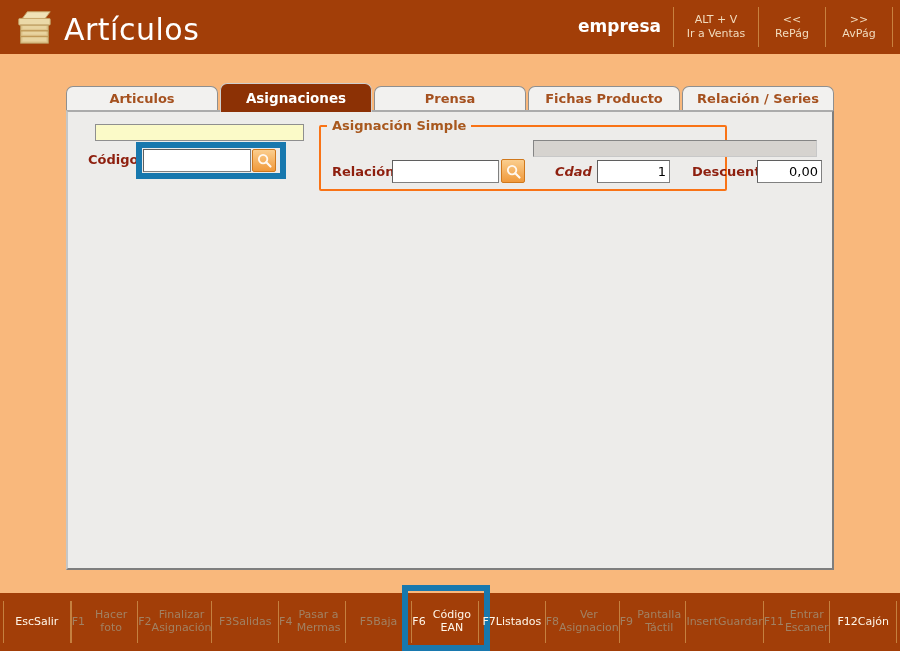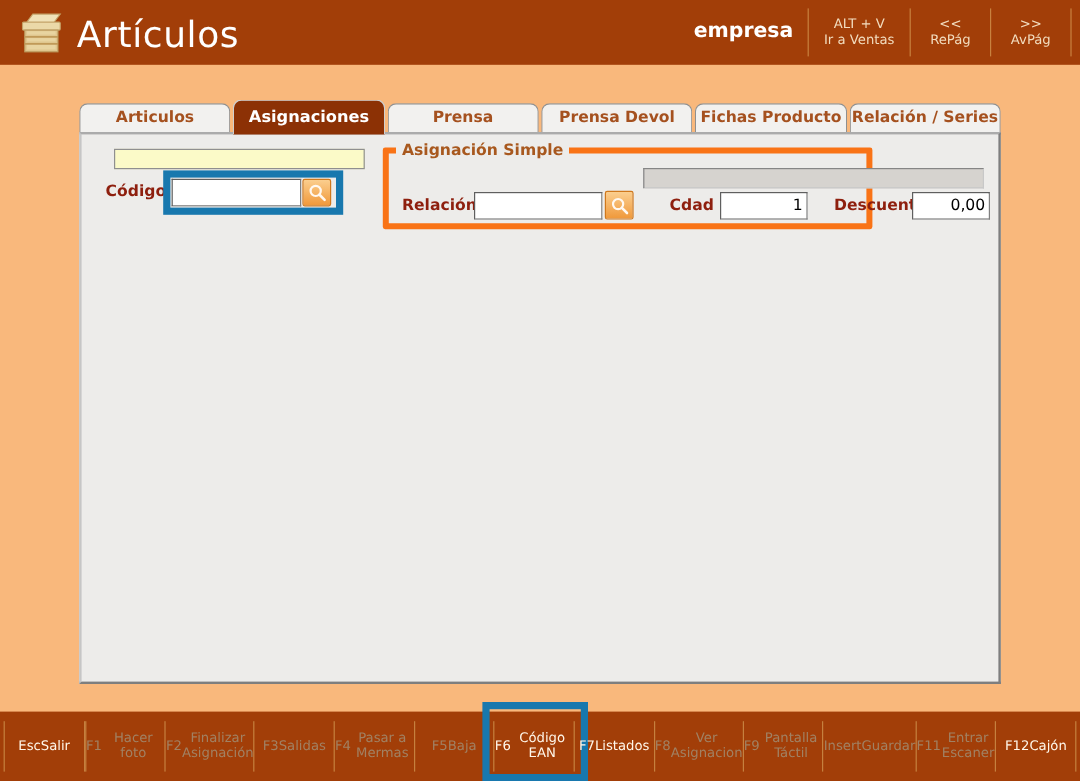"Prensa Devol" div.tab { html: <div> <span>Prensa Devol</span> </div> -> none }
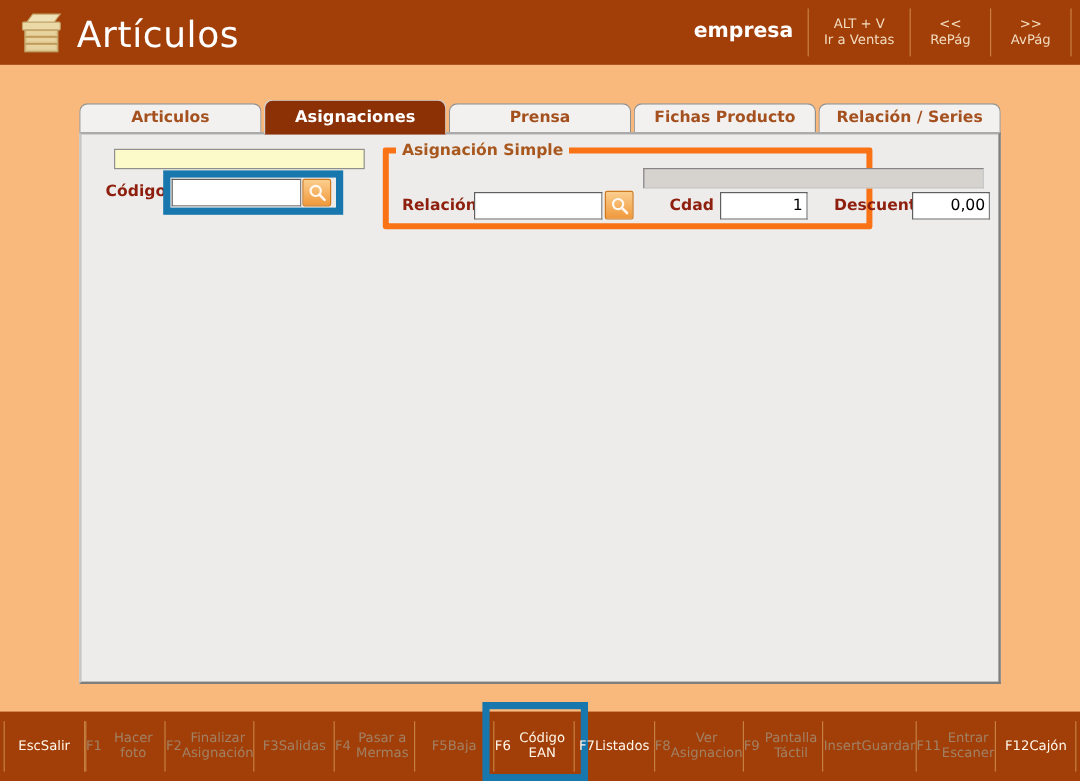"Asignación Simple" fieldset.group { border: 5px solid #f97316 -> 2px solid #f97316 }
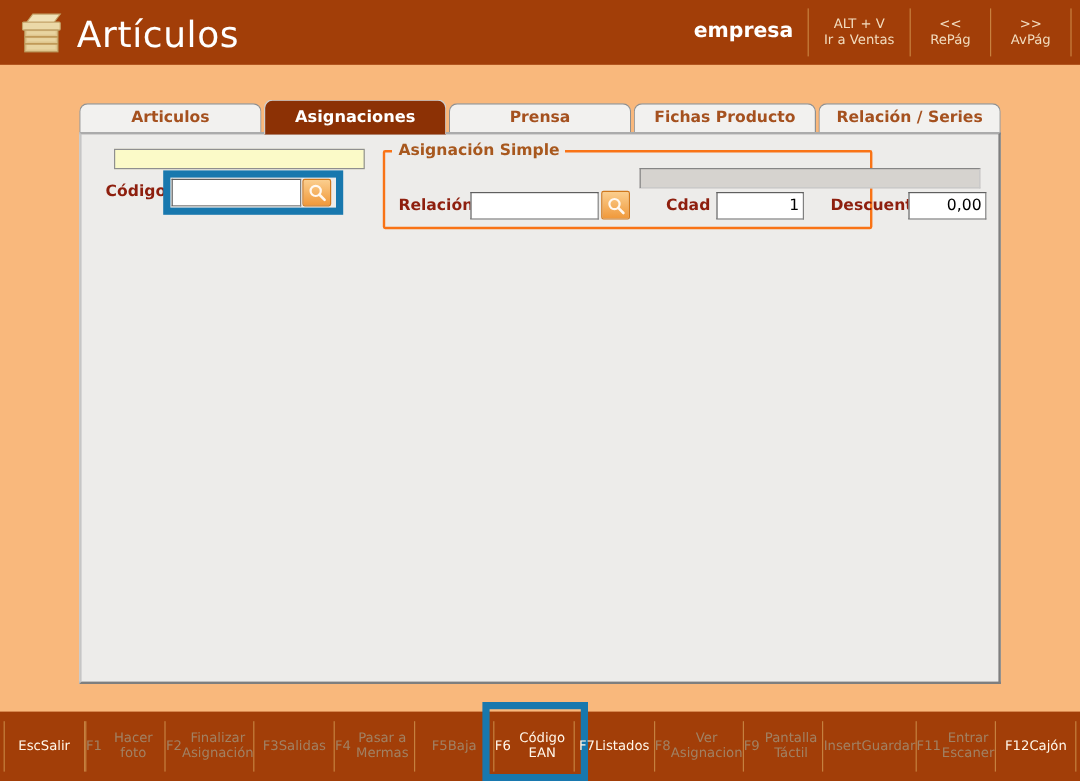"Cdad" .cdad-lbl { font-style: none -> italic }
